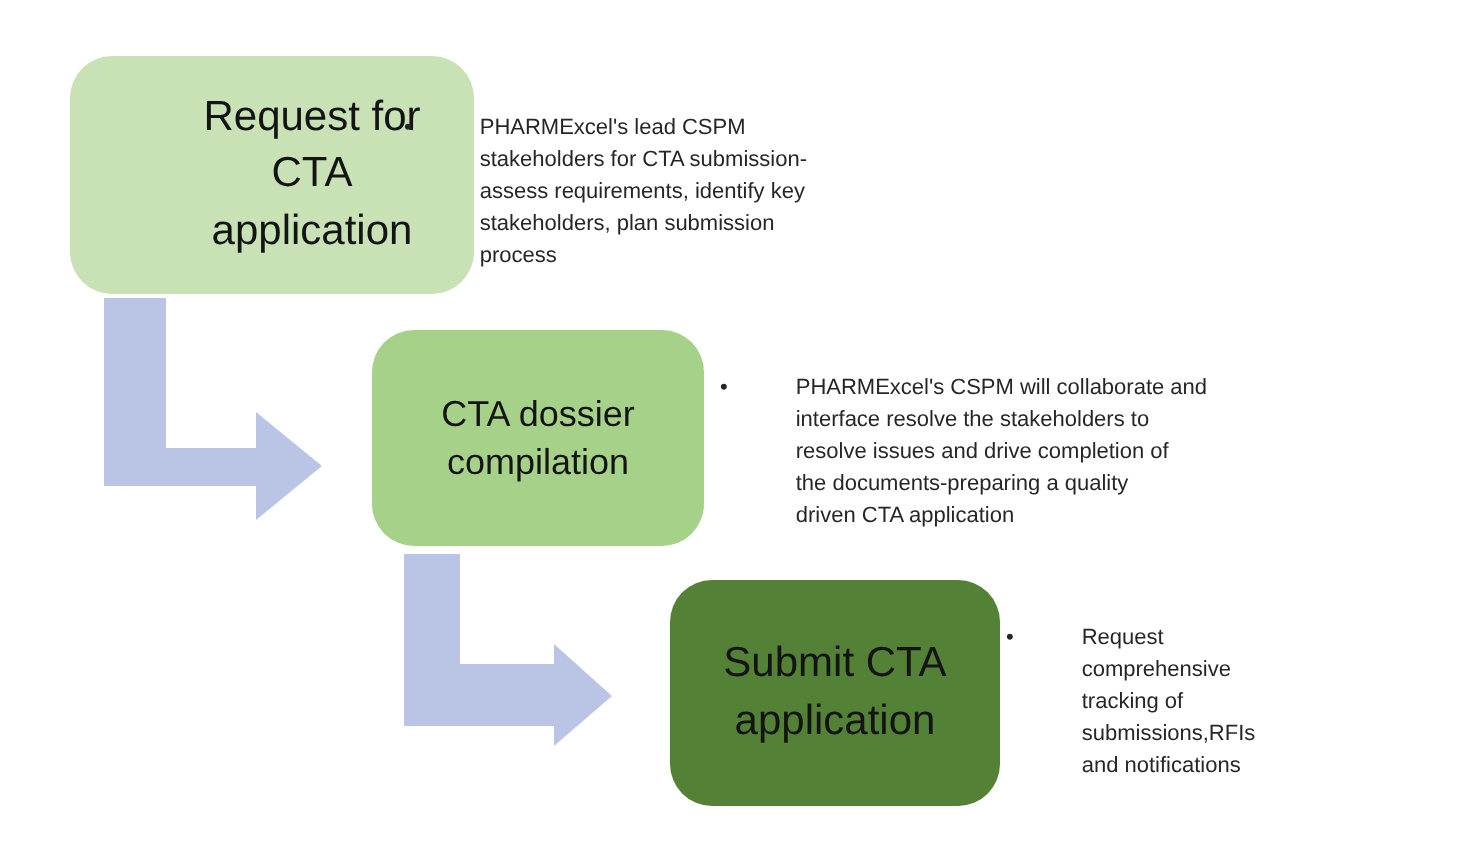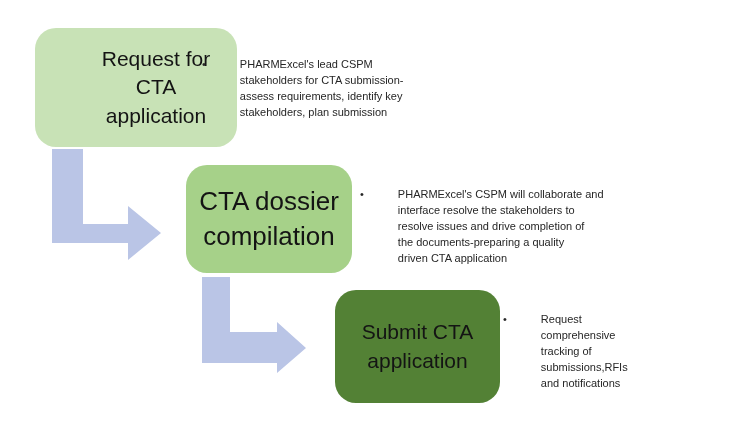"process" div { html: none -> <div>process</div> }
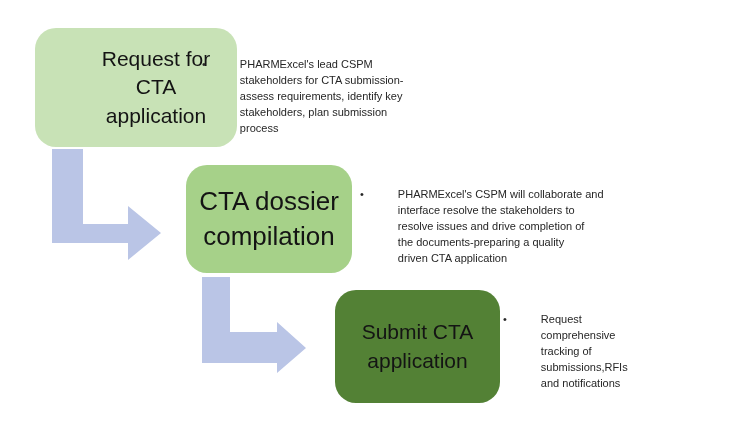"CTA dossier" .box2 { font-size: 26px -> 18px }
